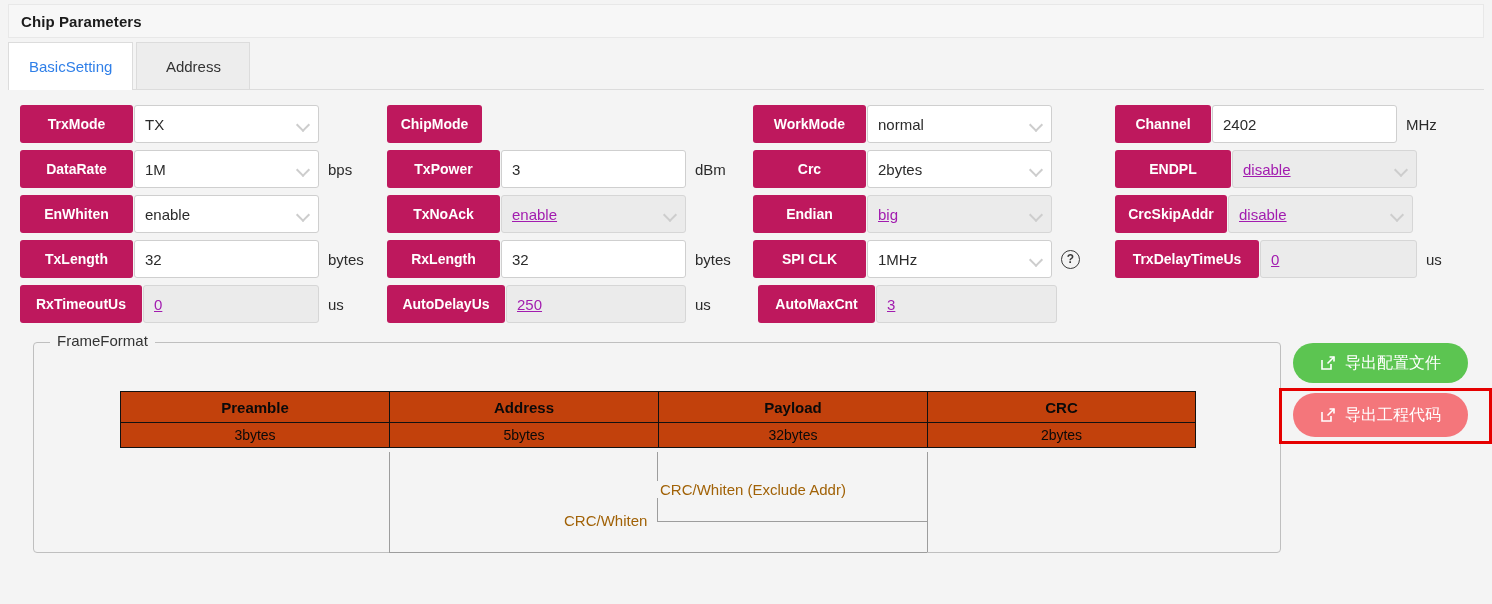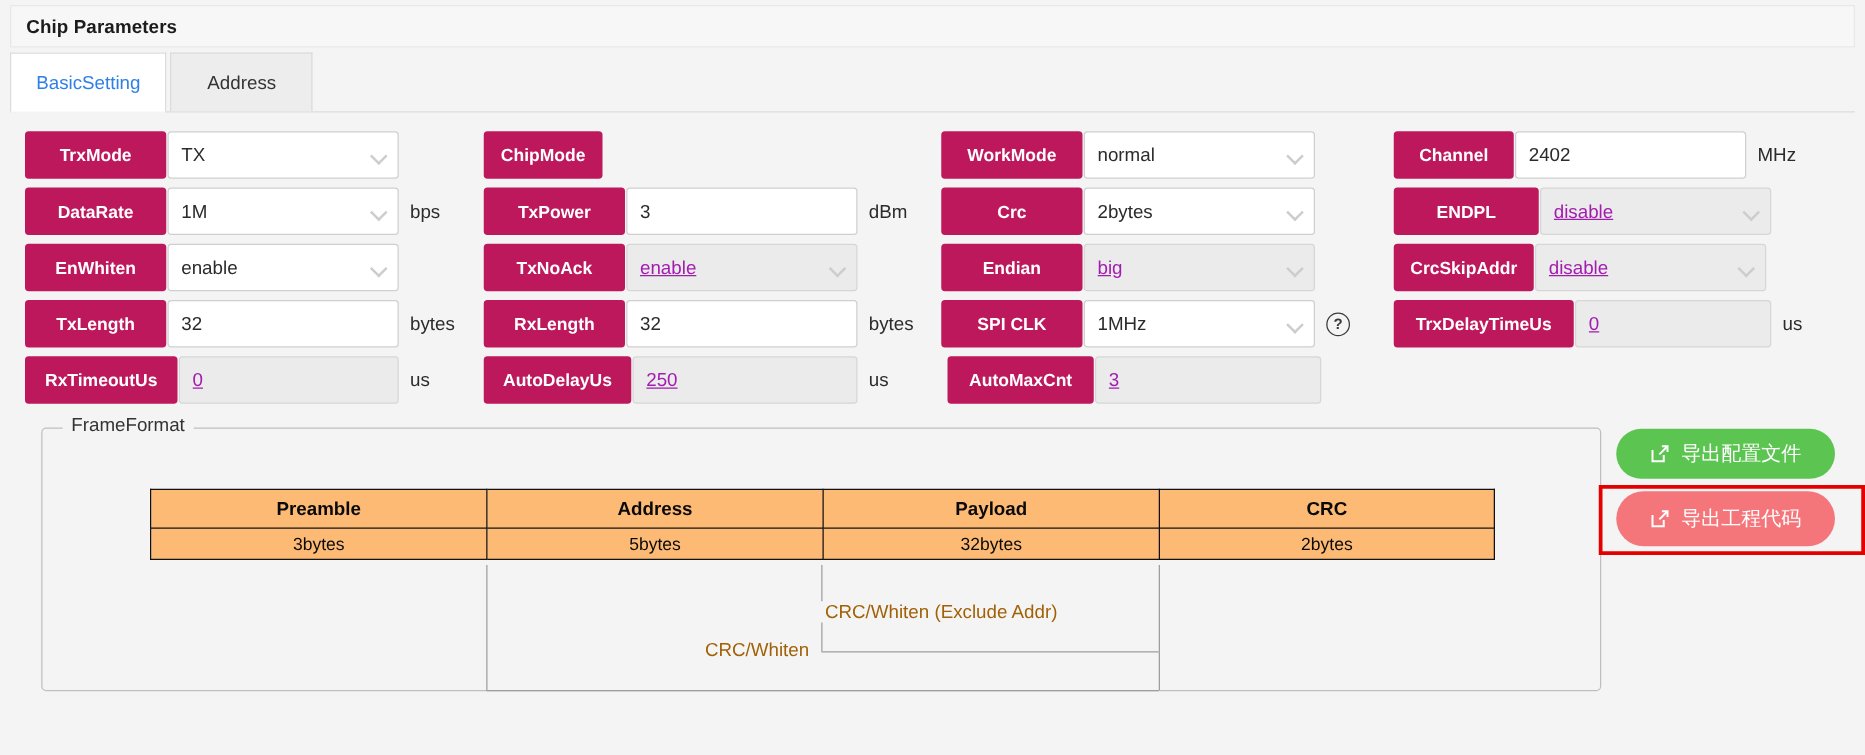"Preamble" .ff-table td { background: #fdba74 -> #c2410c }
